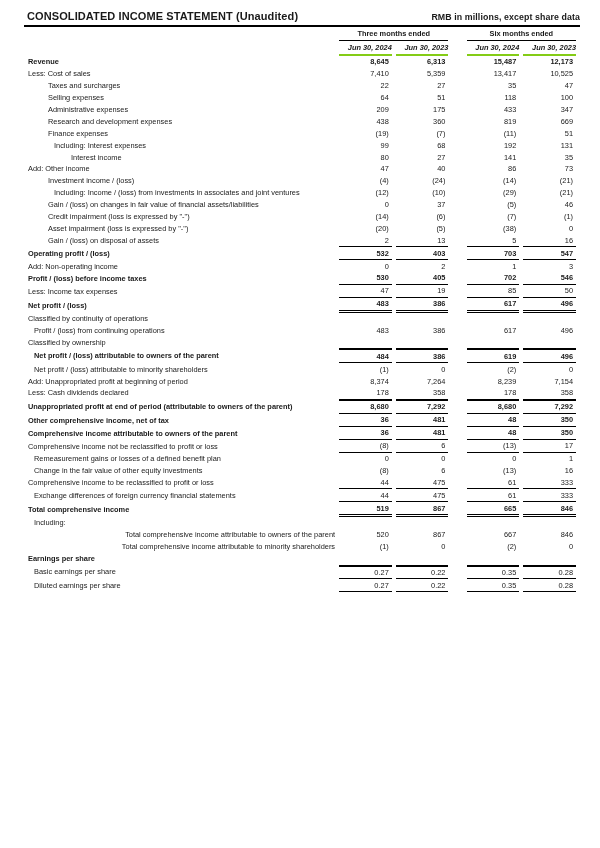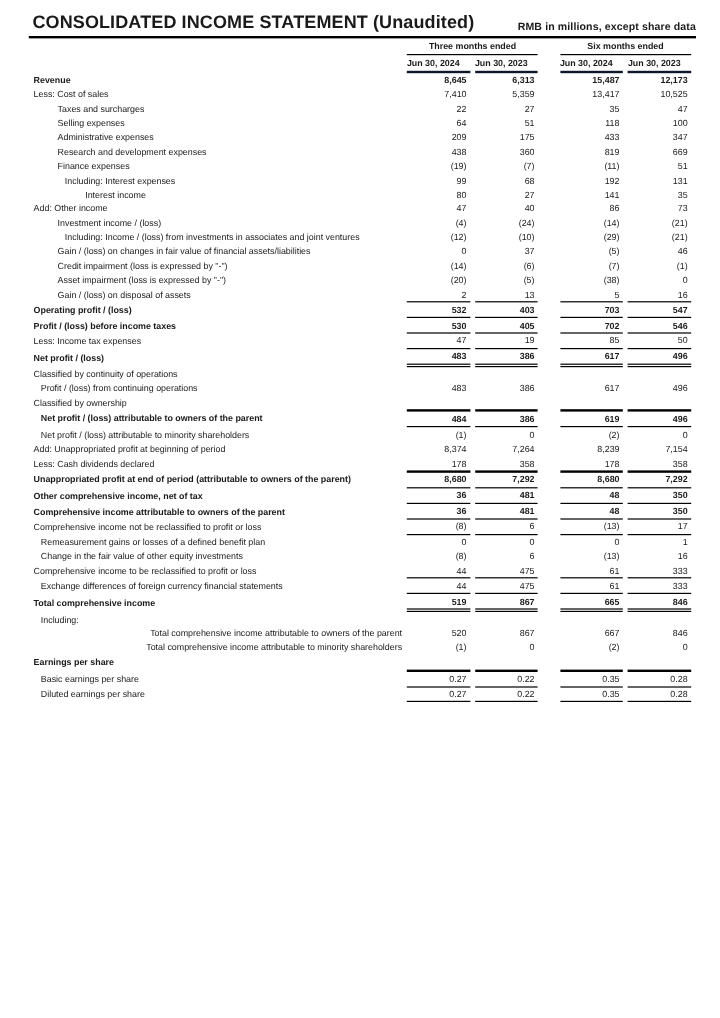"CONSOLIDATED INCOME STATEMENT" .doc-title { font-size: 15px -> 11px }
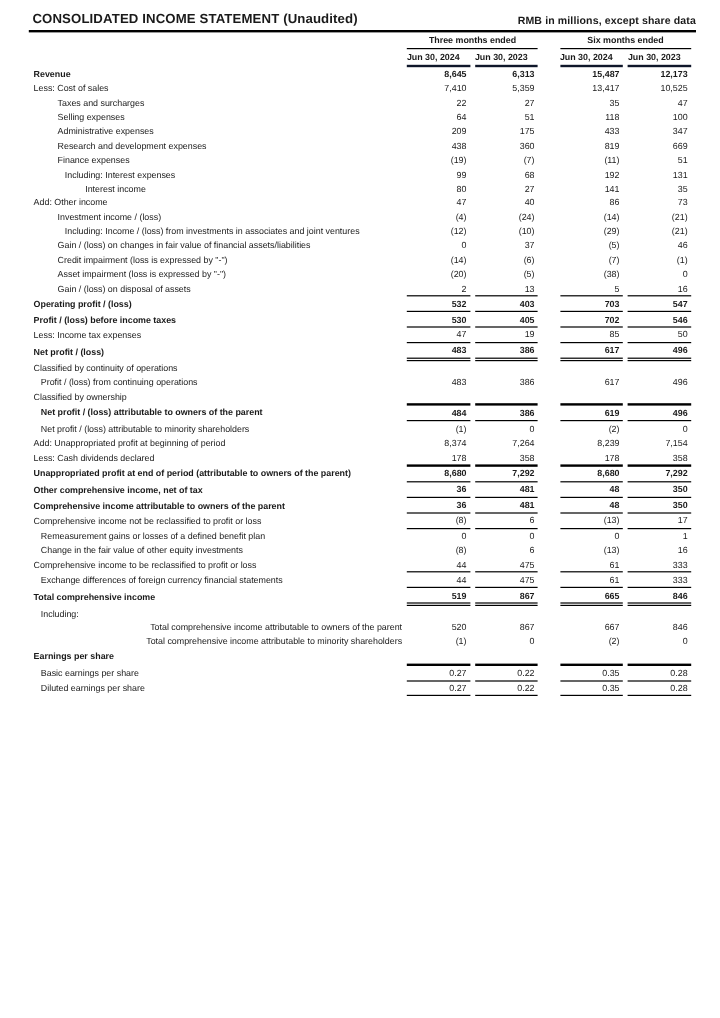"Jun 30, 2024" thead th.date { border-bottom: 2px solid #0f172a -> 2px solid #84cc16; font-style: none -> italic; text-align: left -> right }
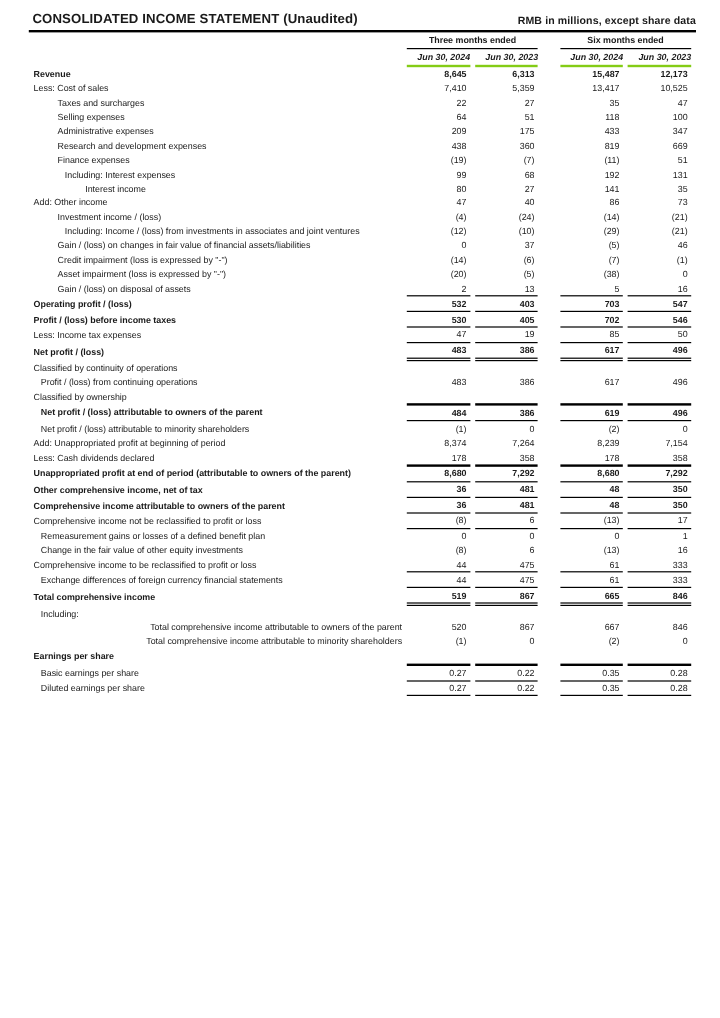"Add: Non-operating income" tr { html: none -> <tr> <td>Add: Non-operating income</td> <td>0</td> <td>2</td> <td></td> <td>1</td> <td>3</td> </tr> }
